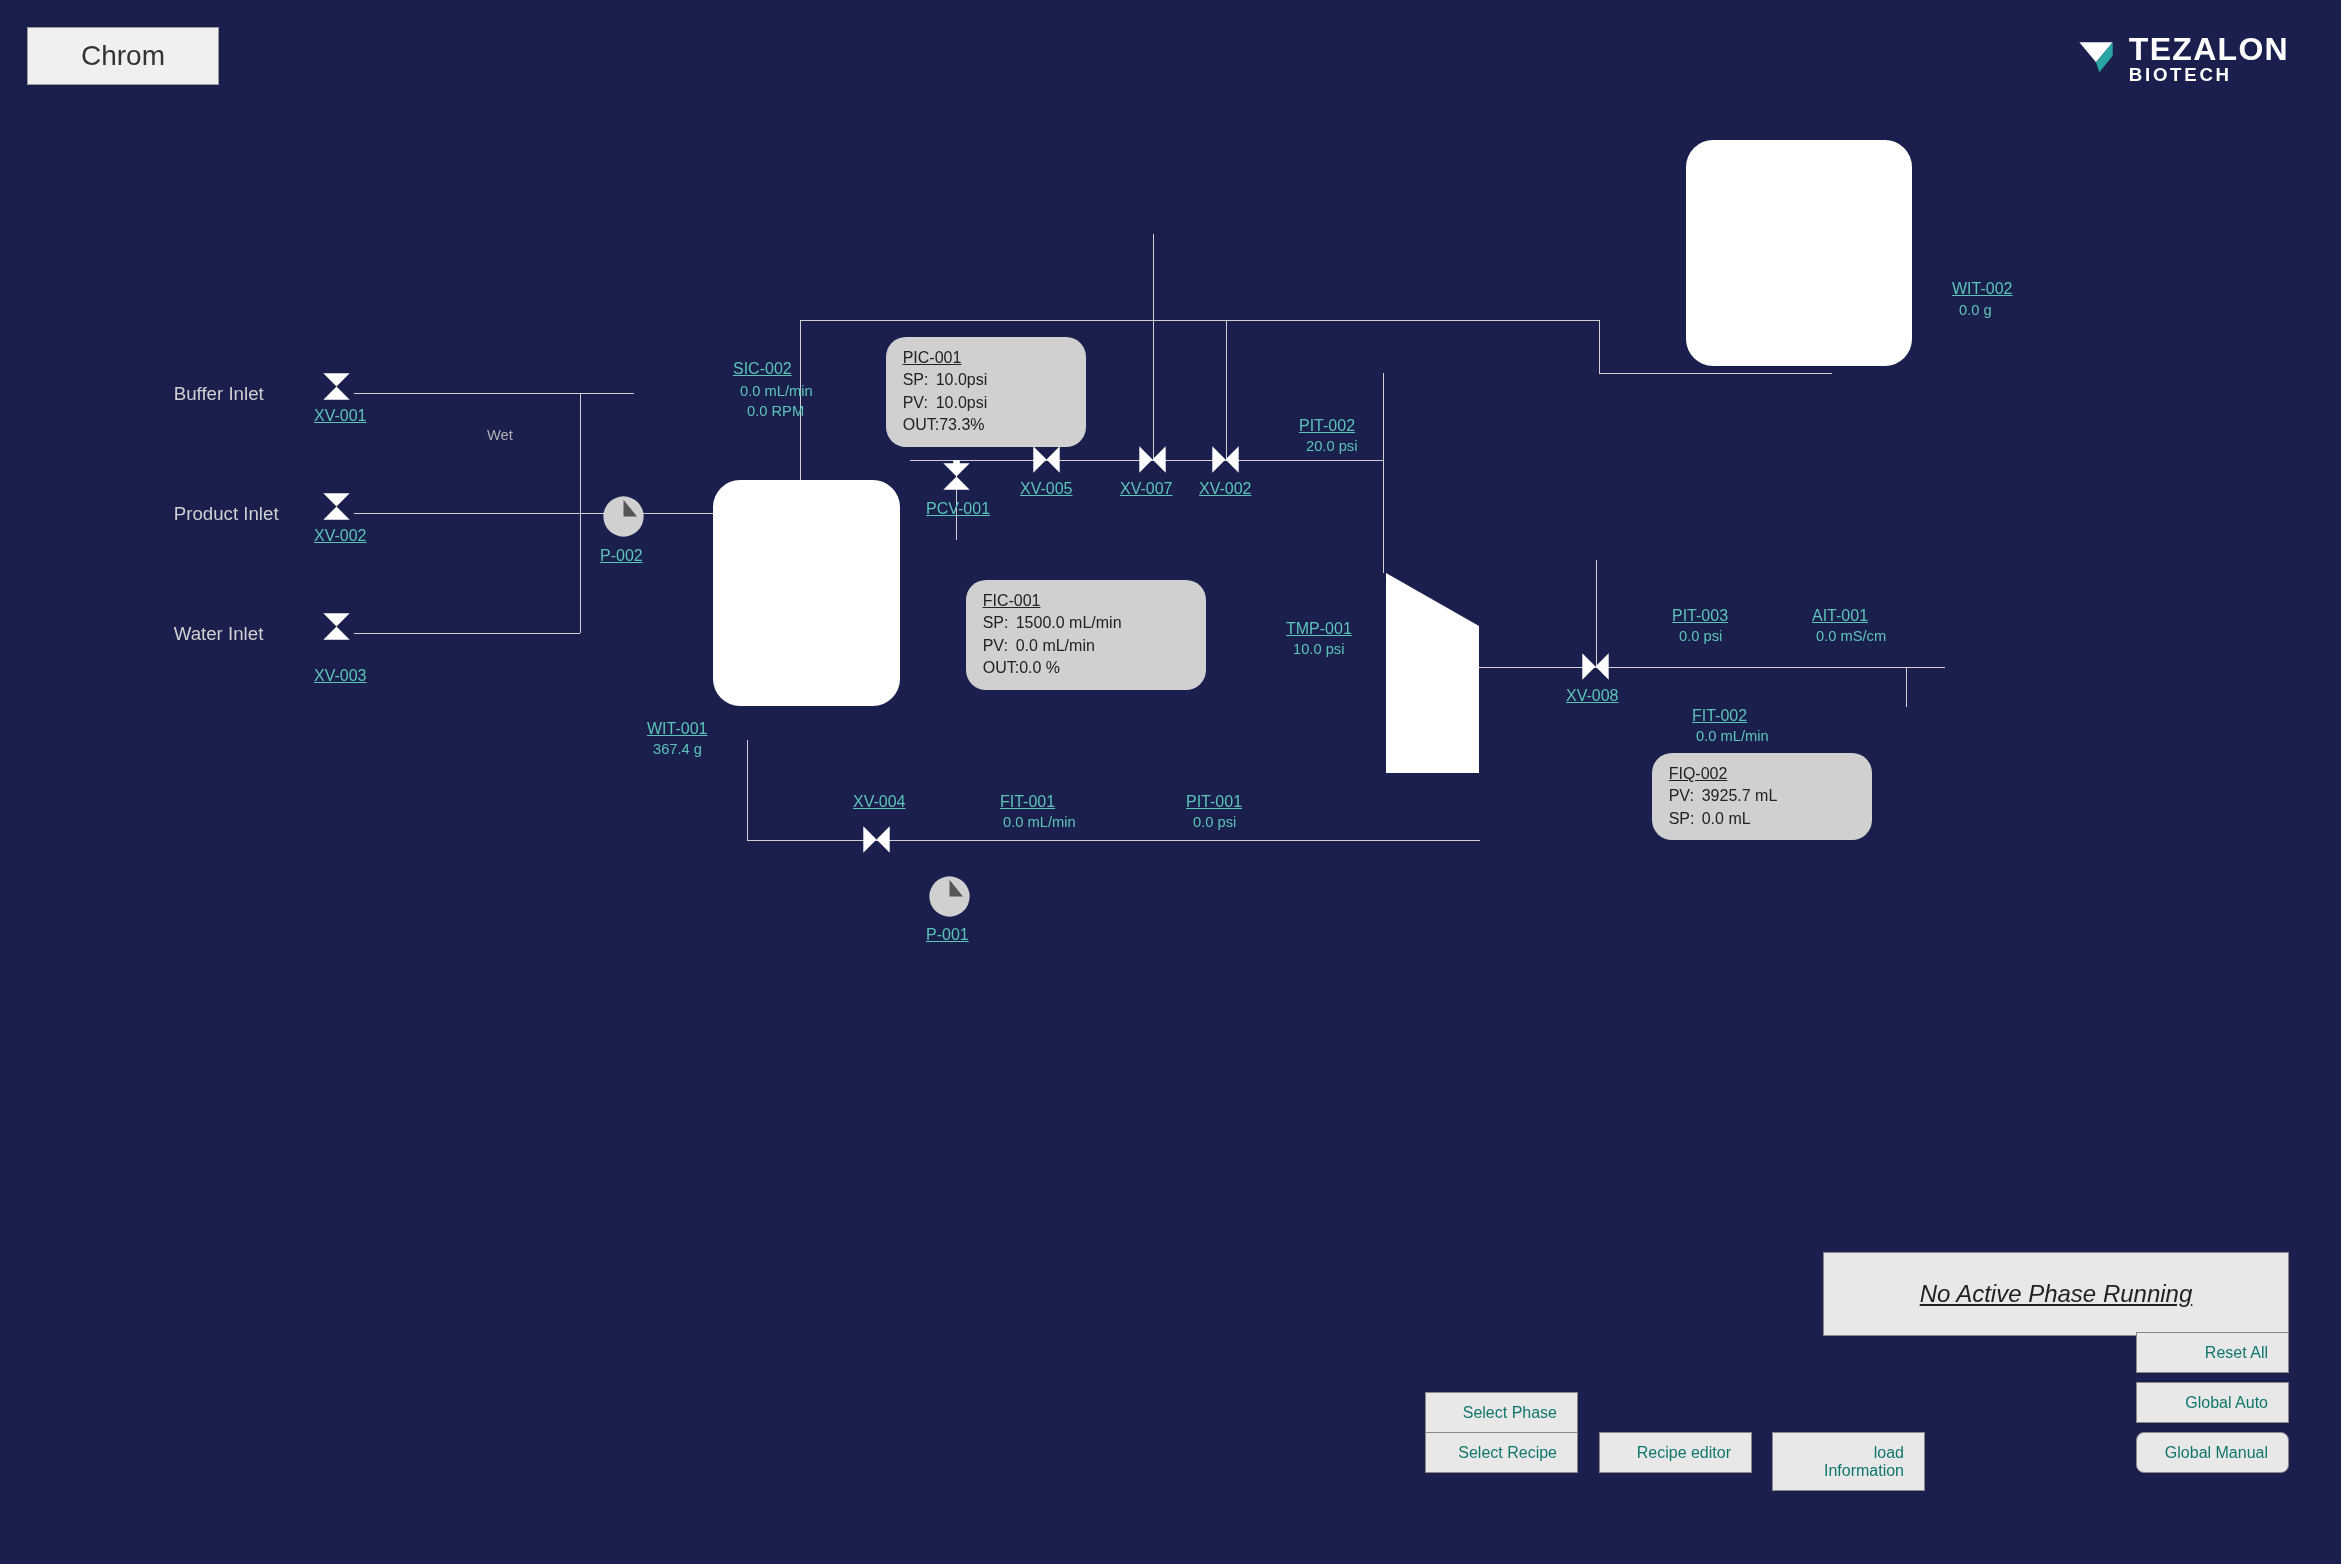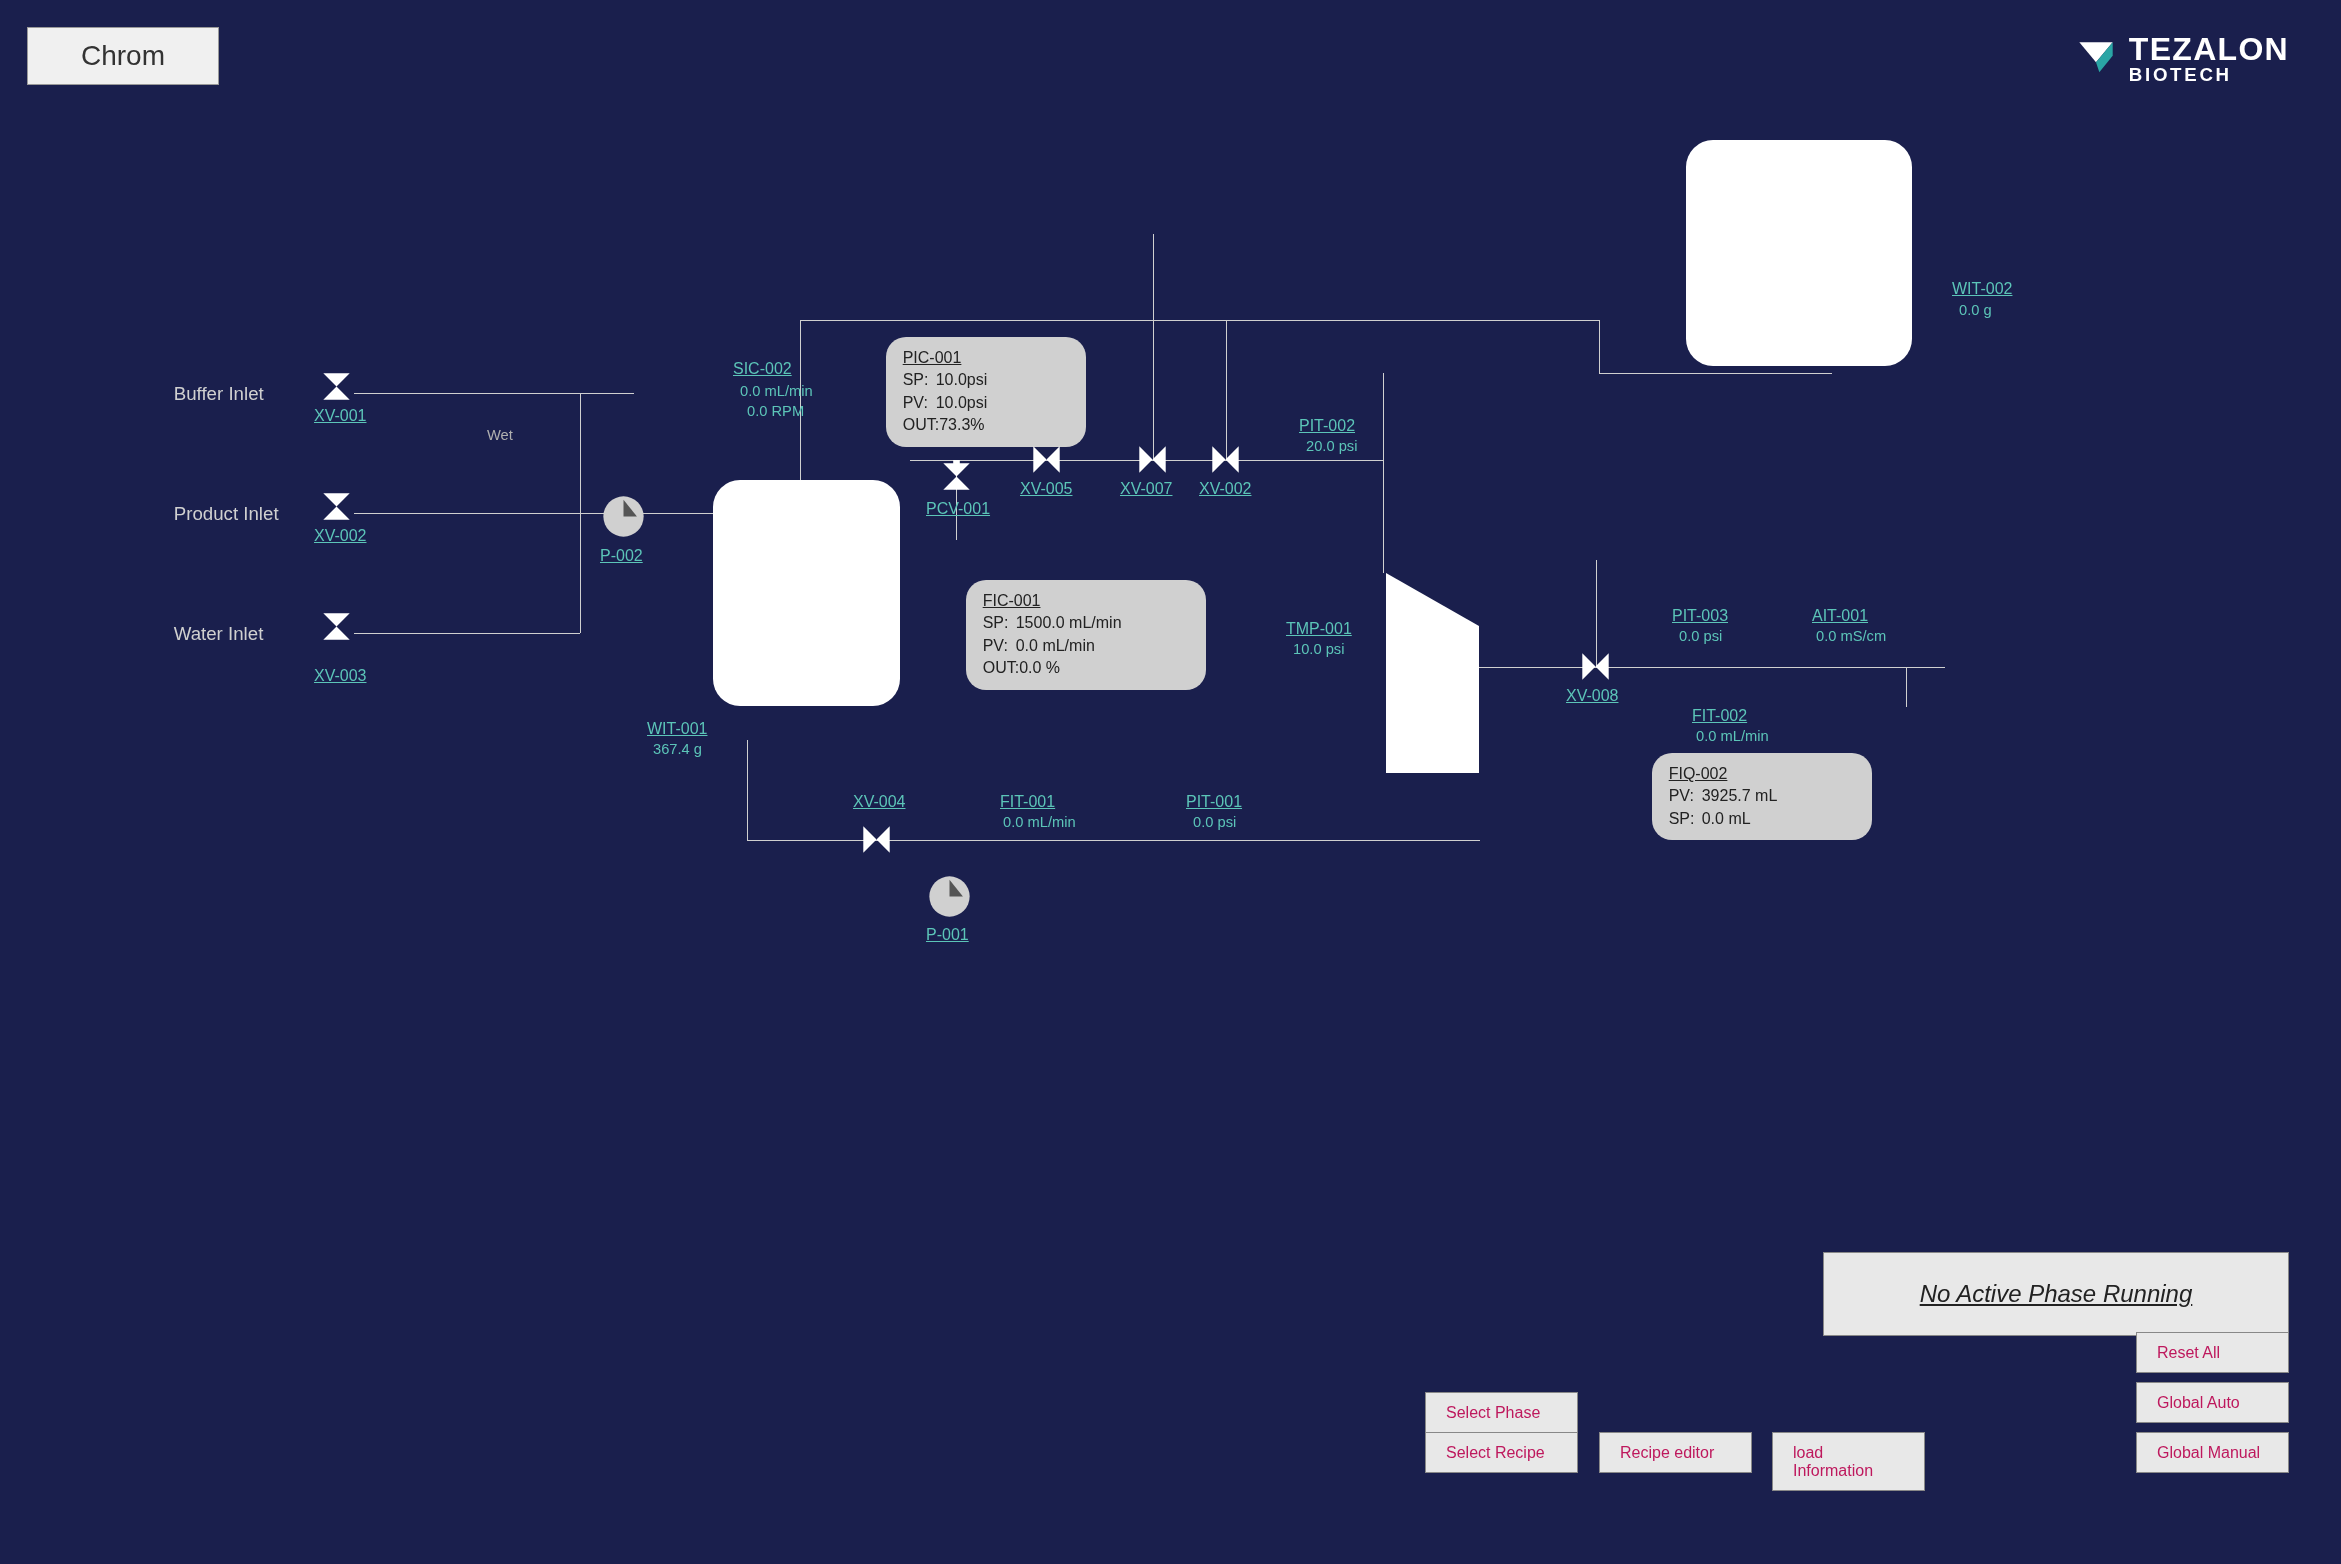"Reset All" .btn { color: #be185d -> #0f766e; text-align: left -> right }
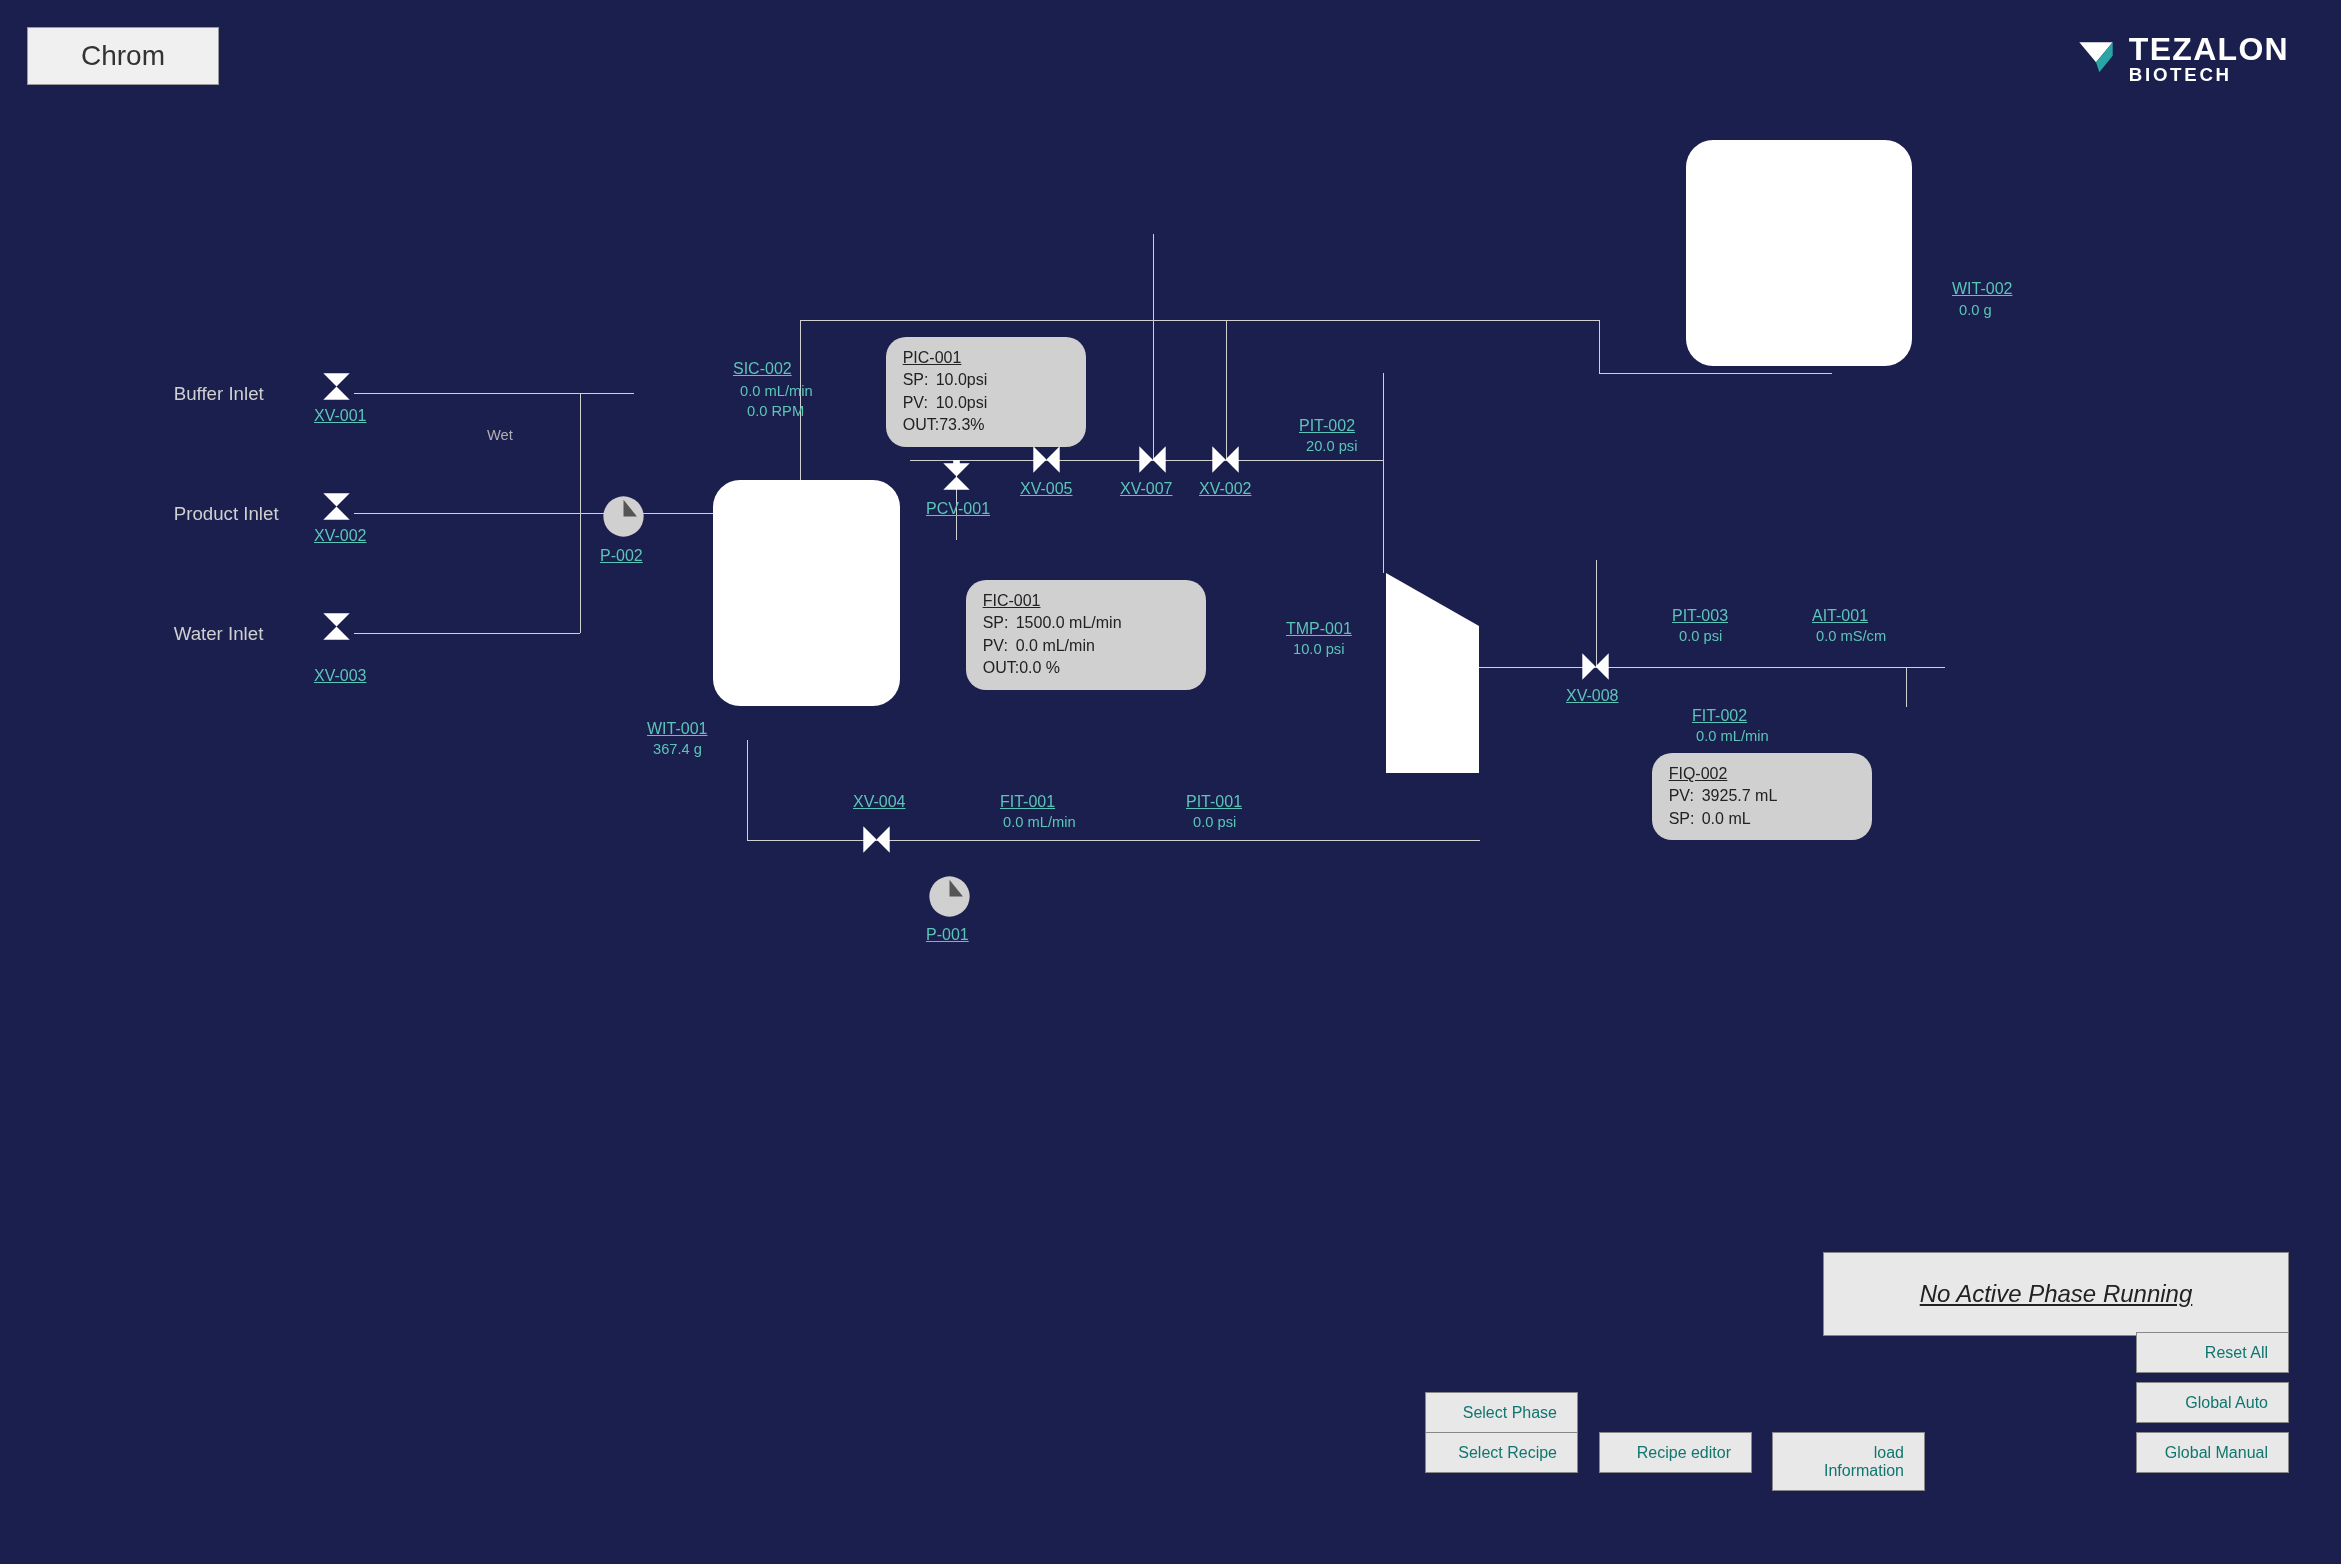"Global Manual" button.btn { border-radius: none -> 8px }
